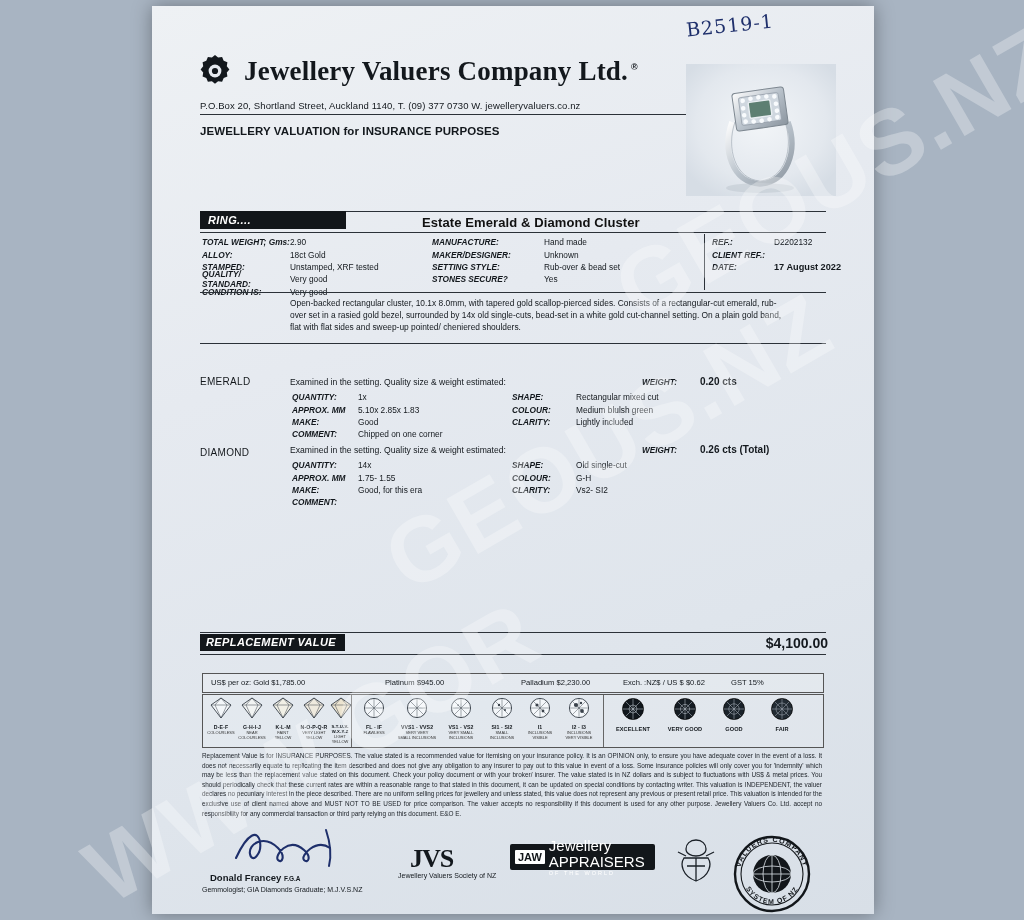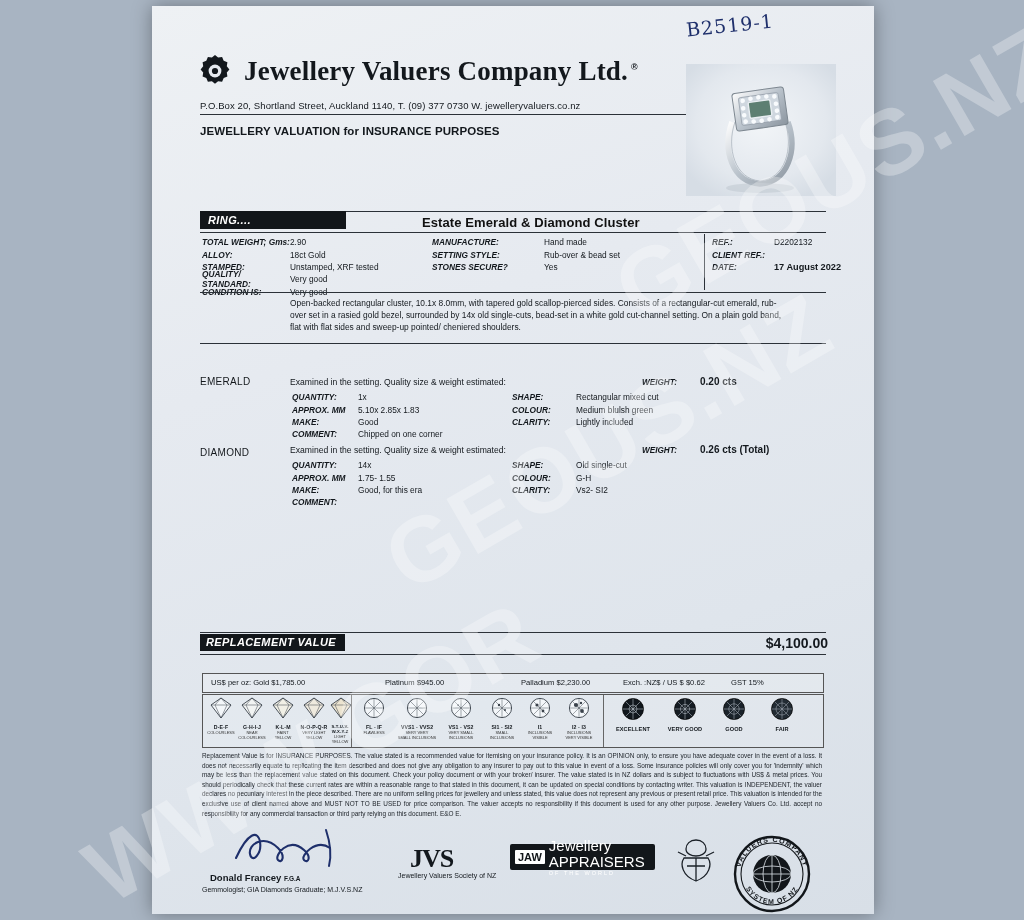"MAKER/DESIGNER:" div.row { html: none -> <div> <span>MAKER/DESIGNER:</span> <span>Unknown</span> </div> }
